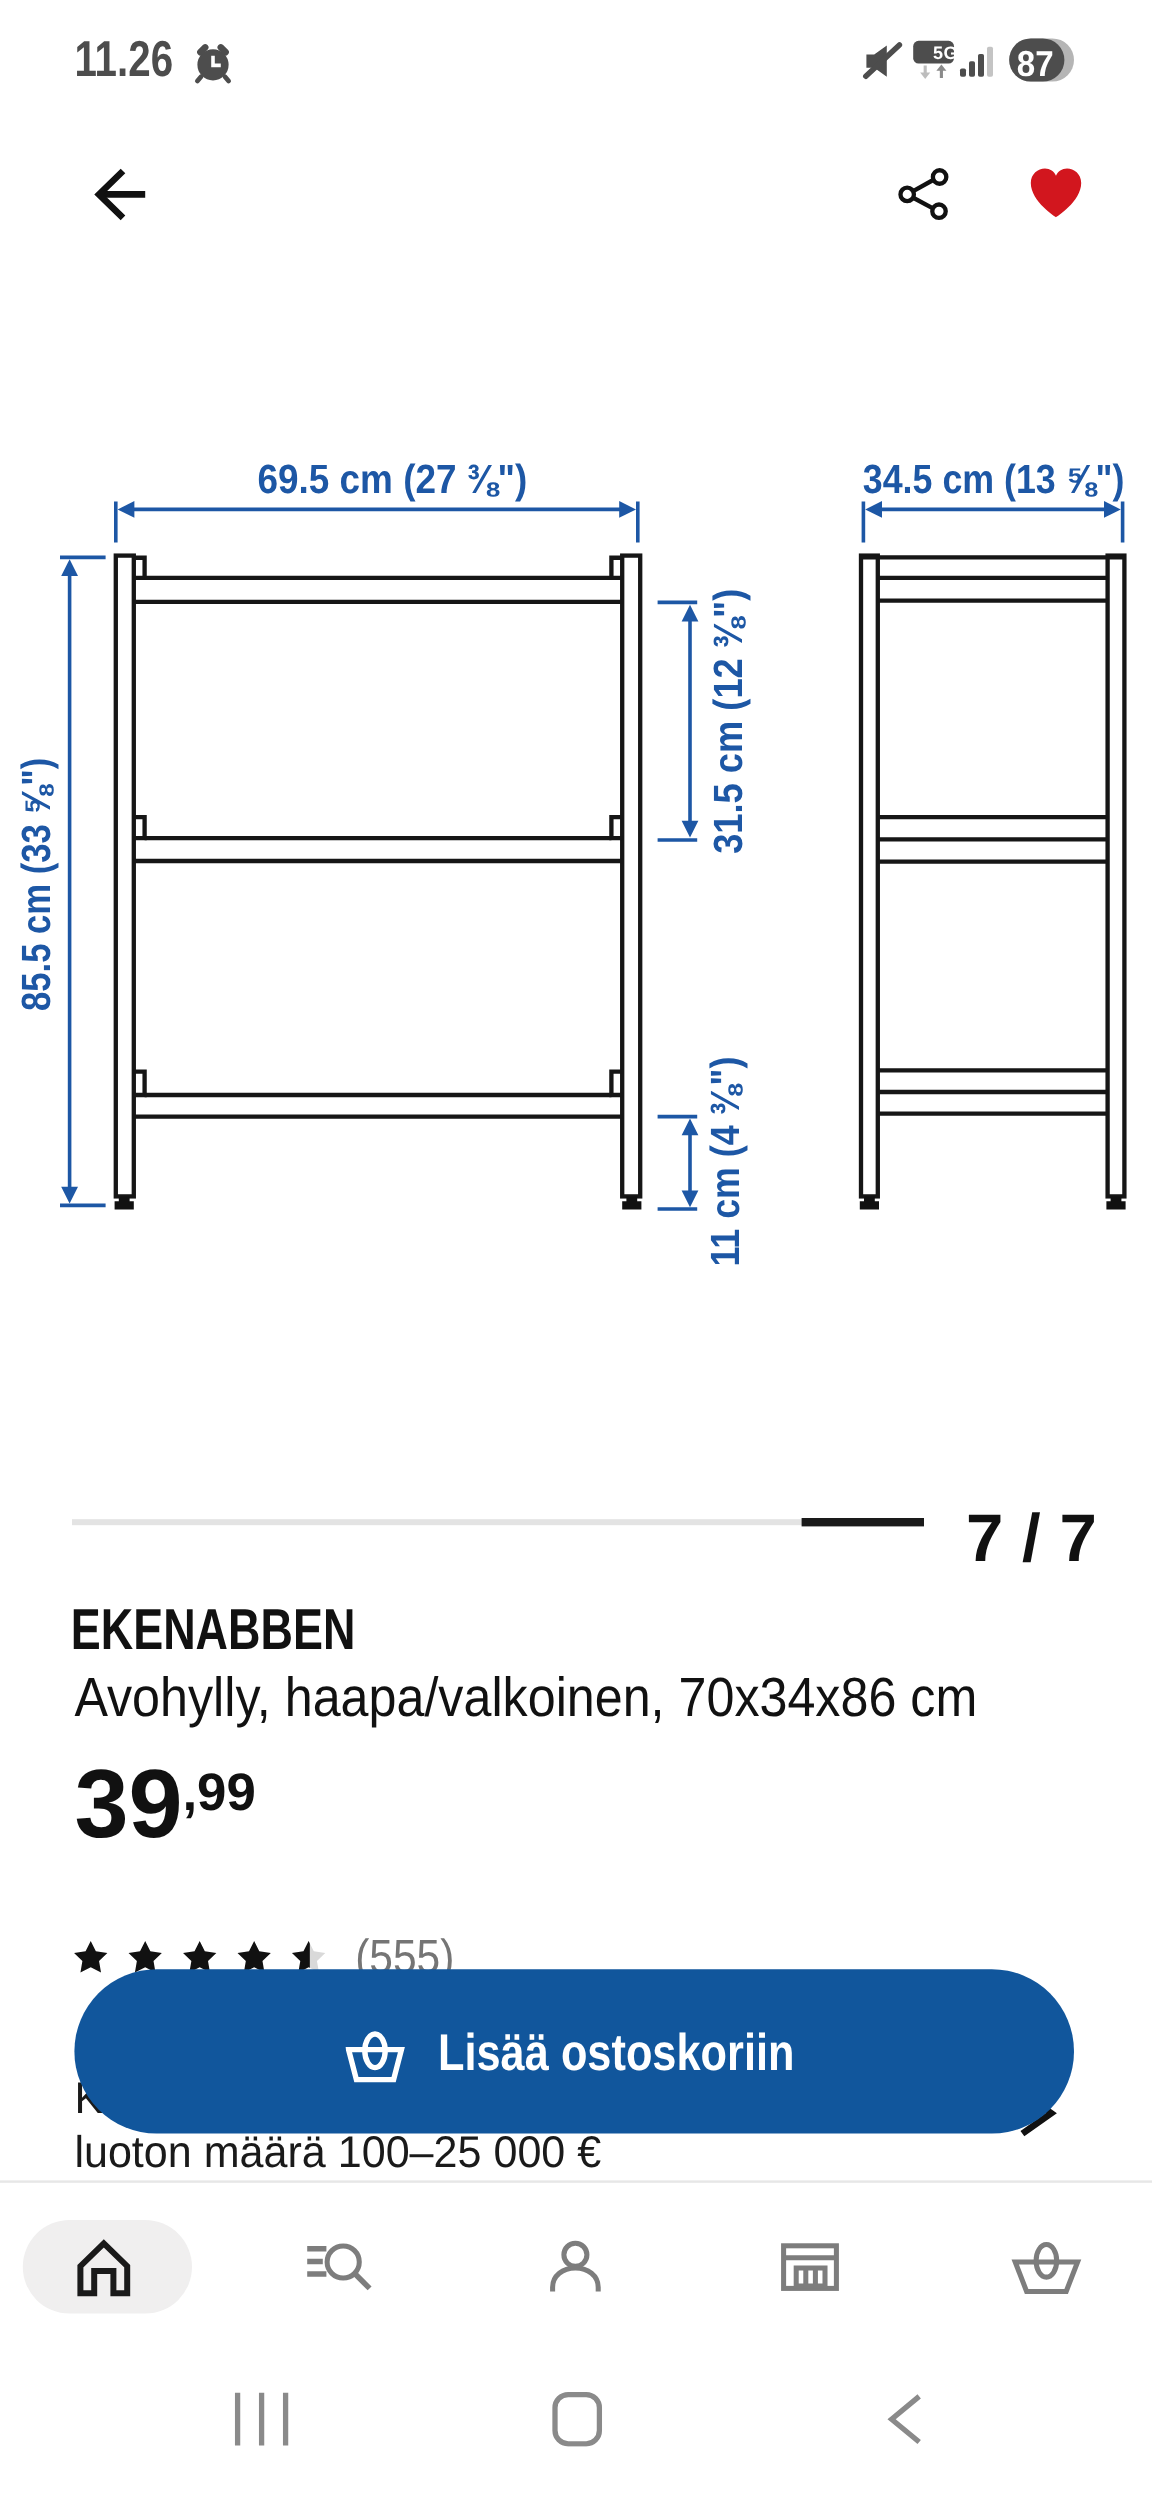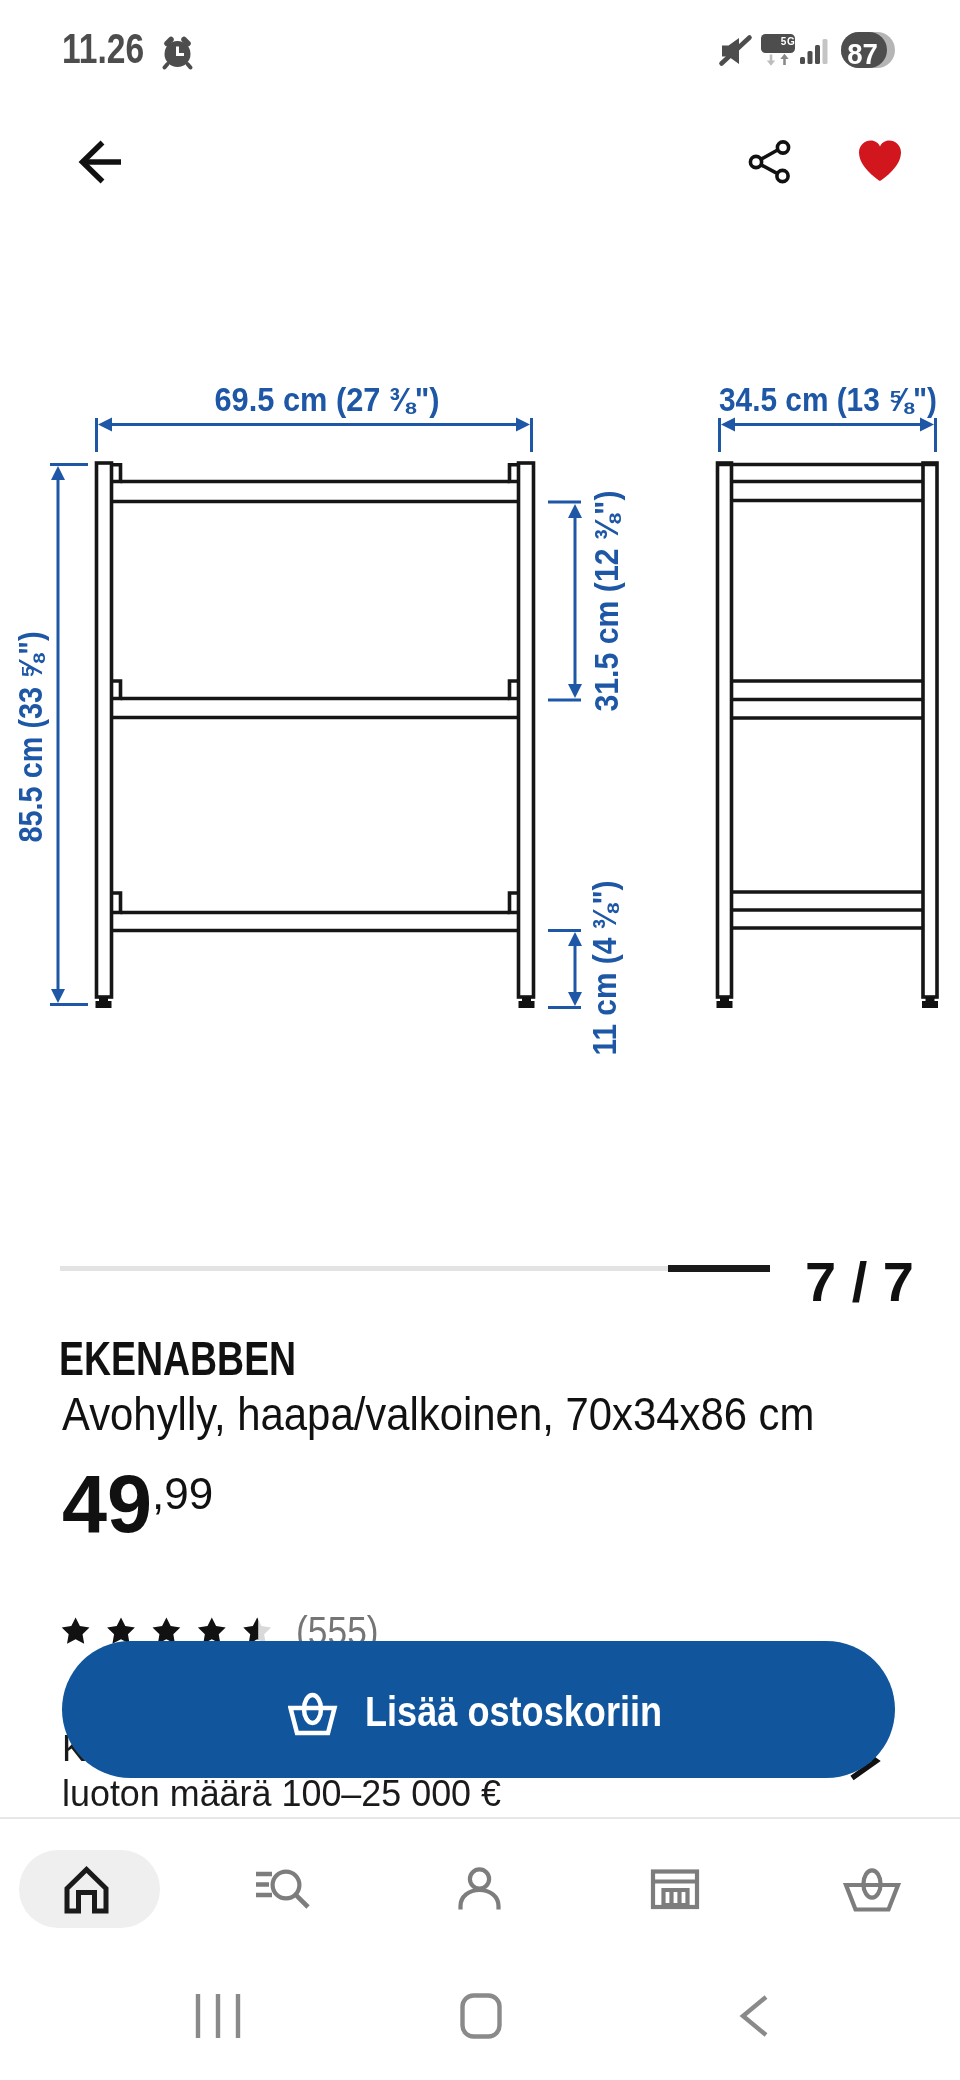"5G" div.abs { font-size: 10px -> 15px }
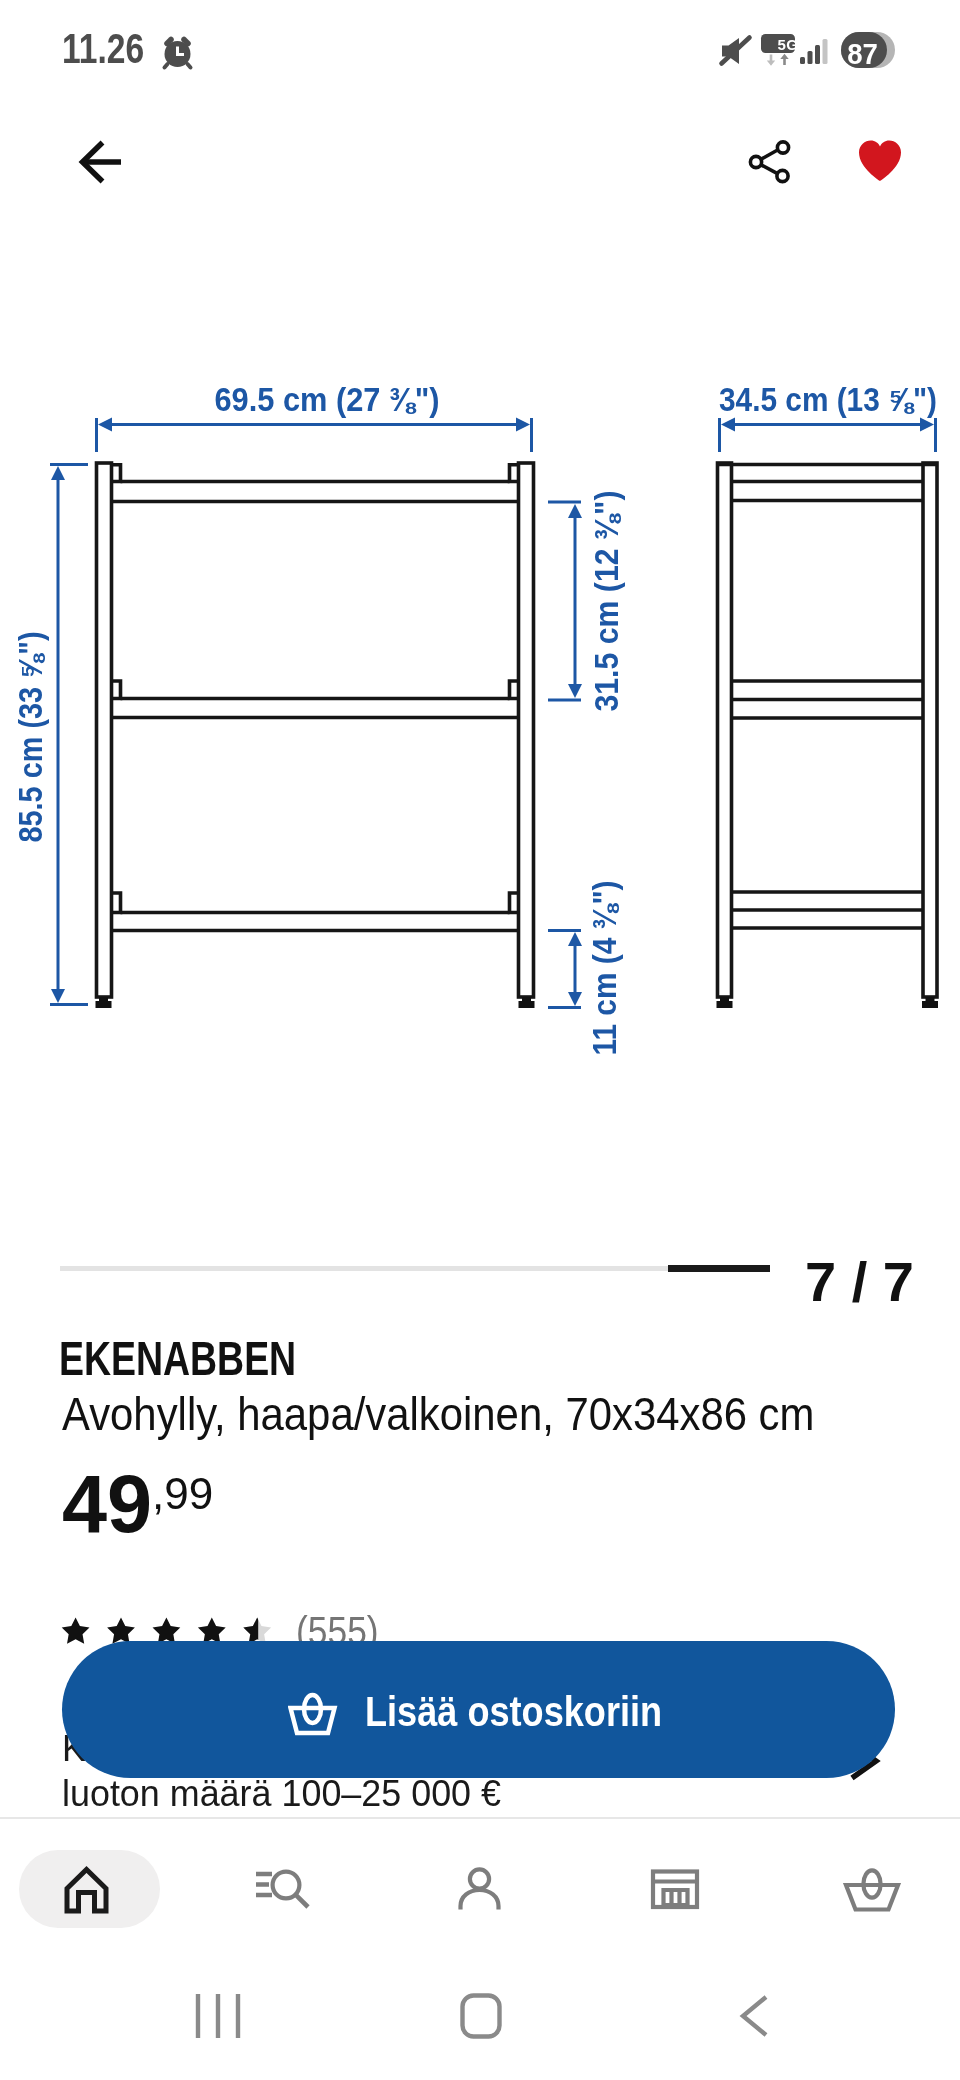"49" div.abs { text: 49 -> 39 }
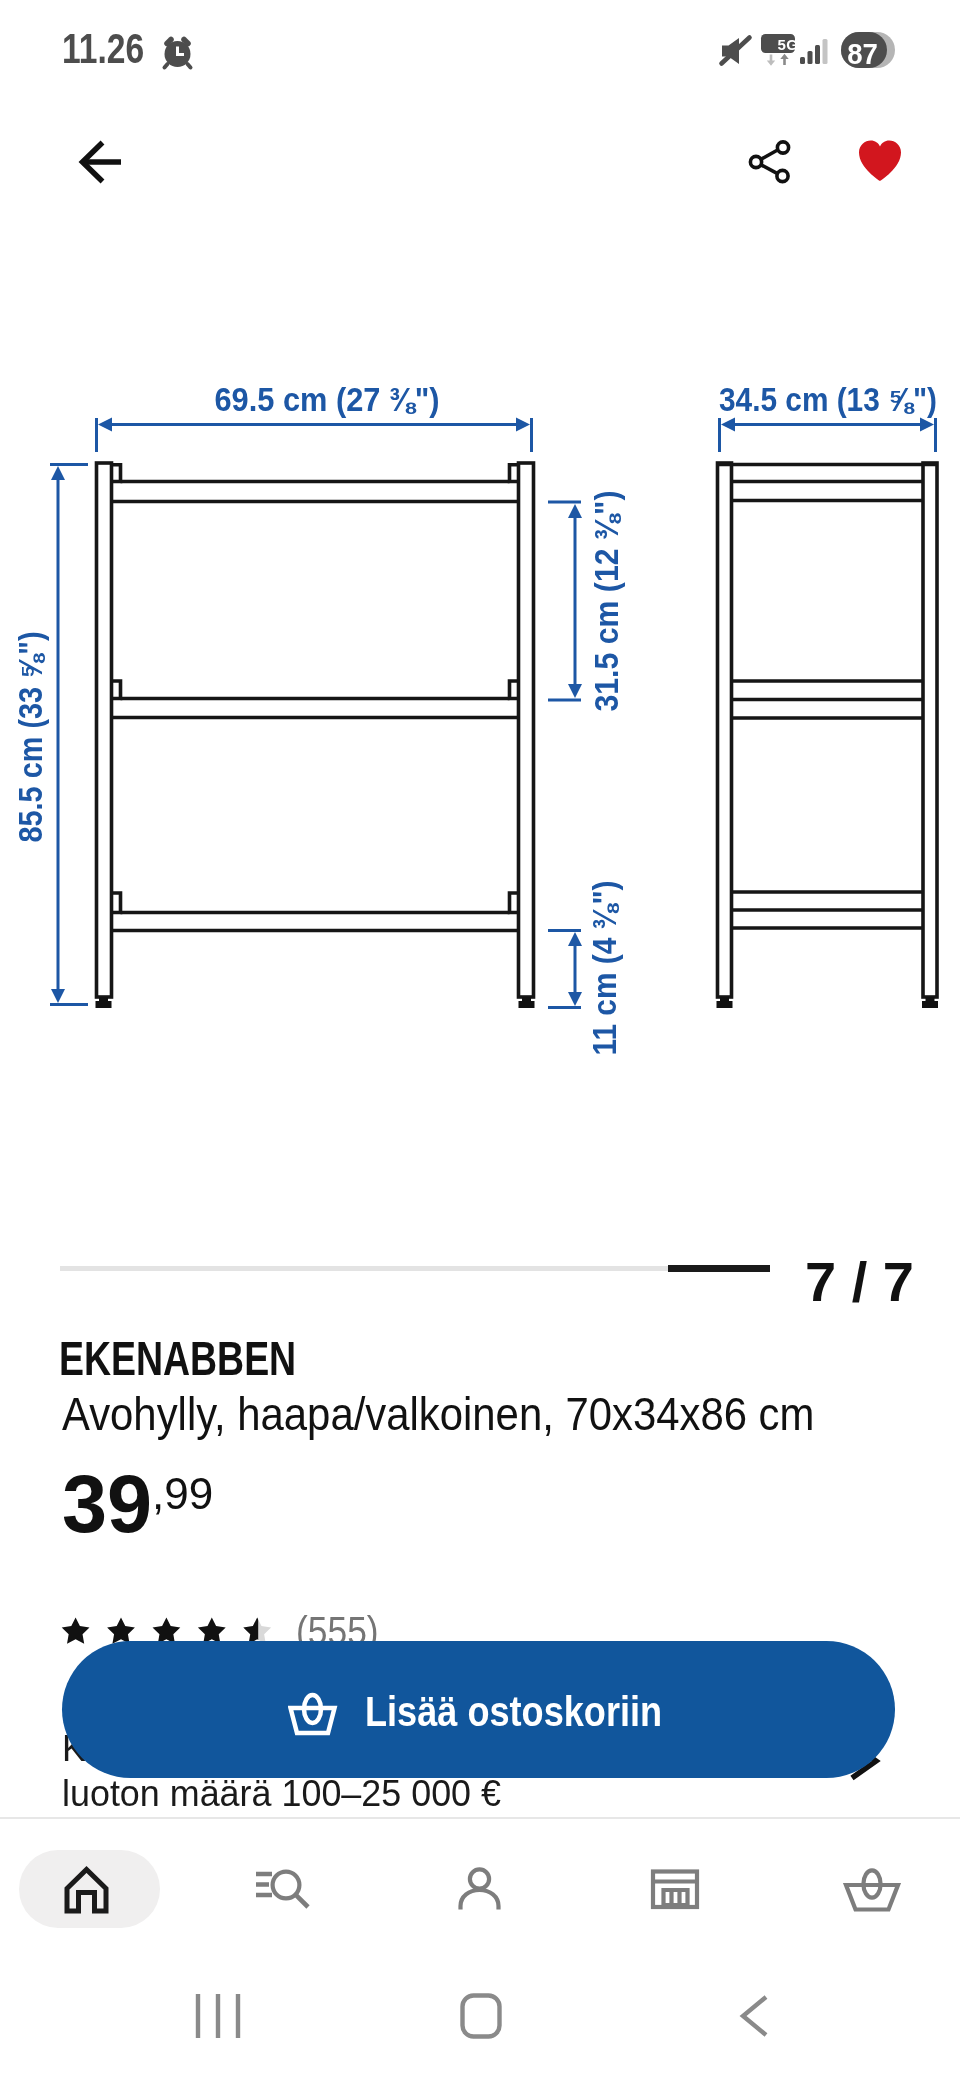",99" div.abs { font-weight: normal -> bold }
